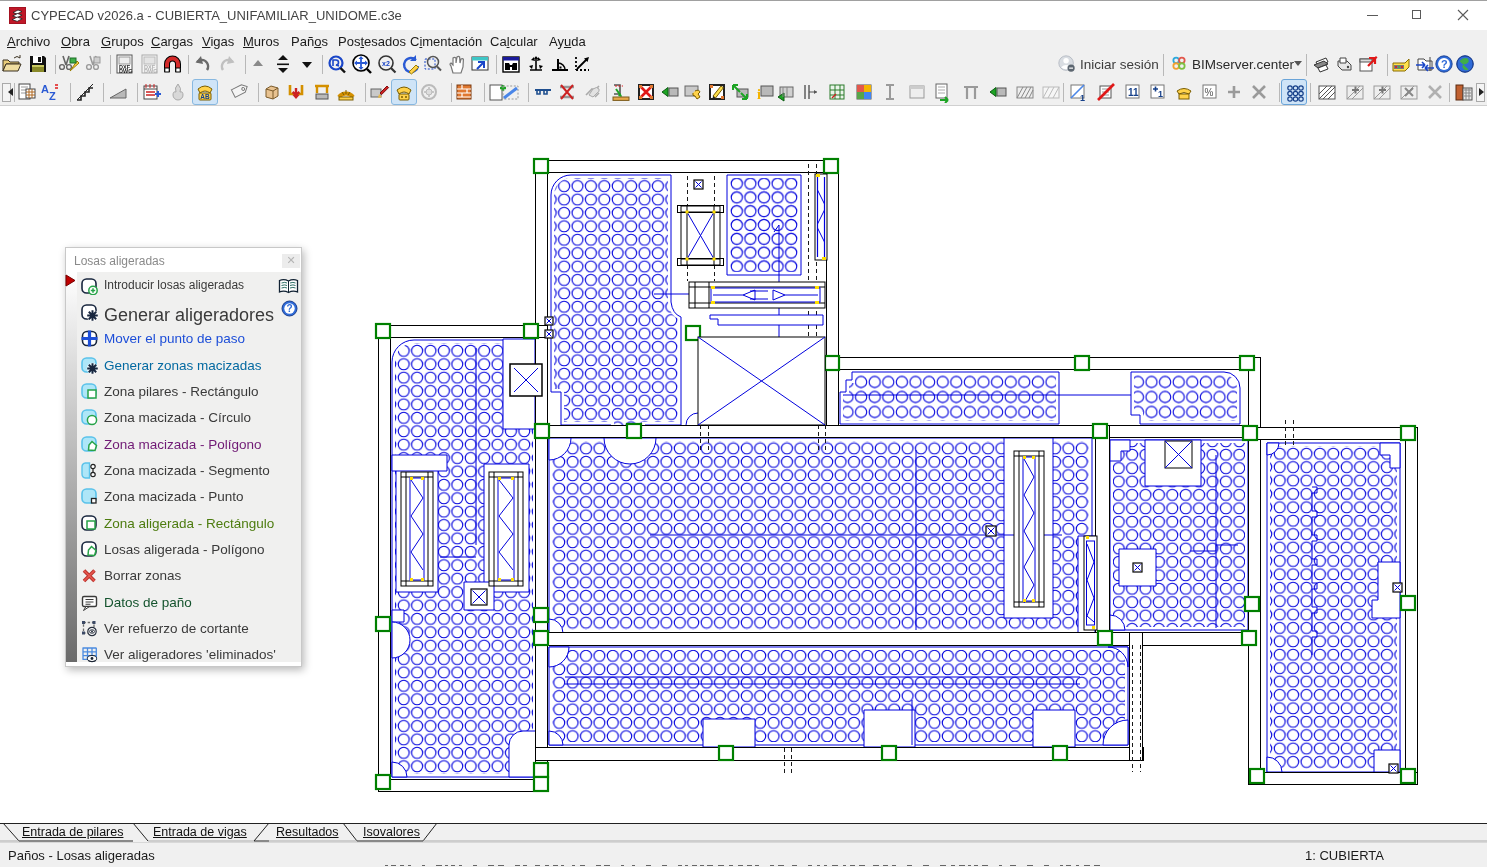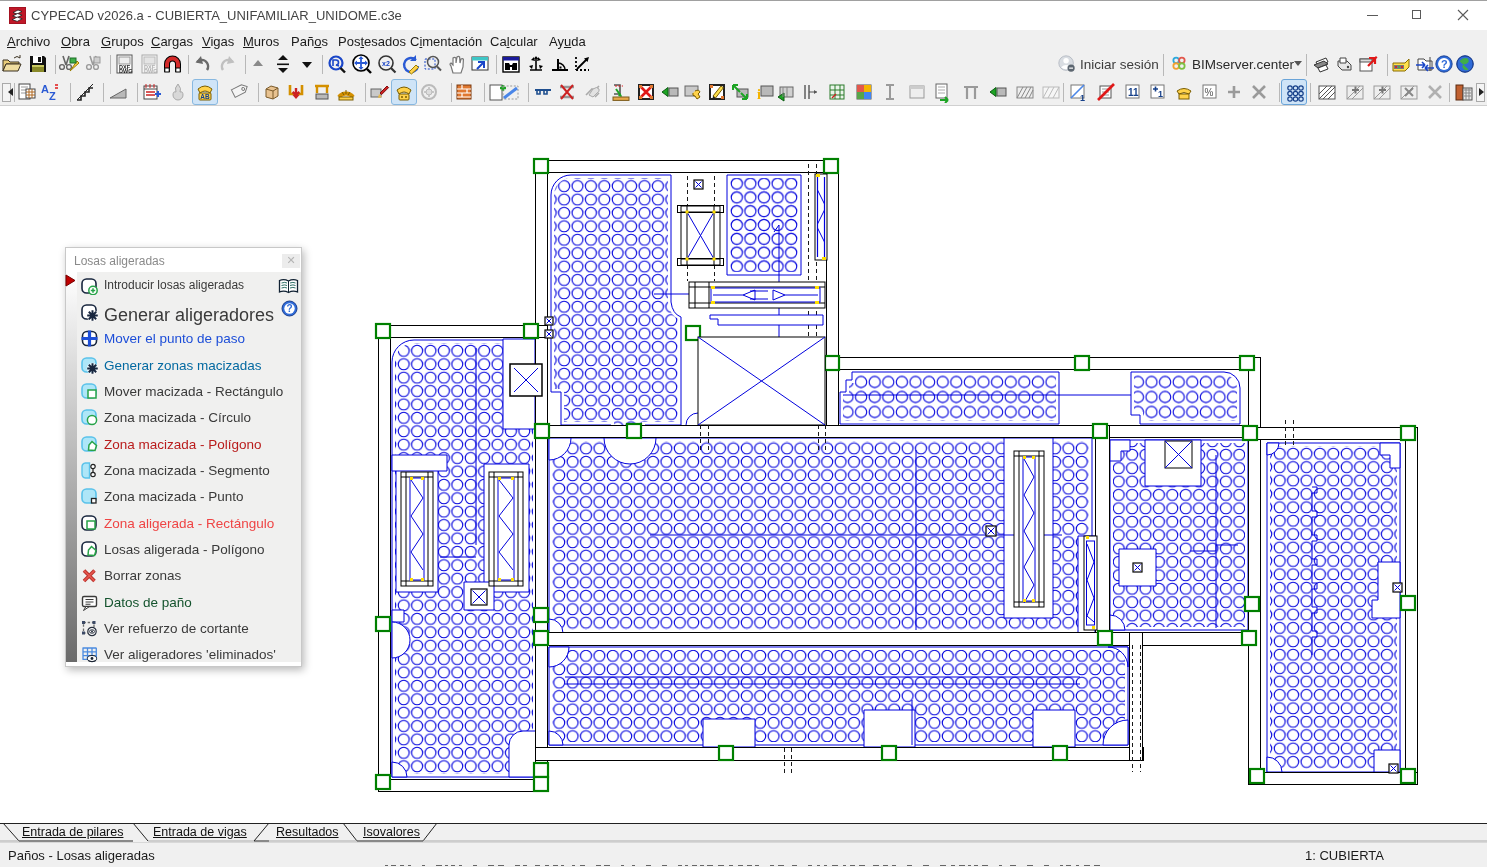"Mover macizada - Rectángulo" div { text: Mover macizada -> Zona pilares }
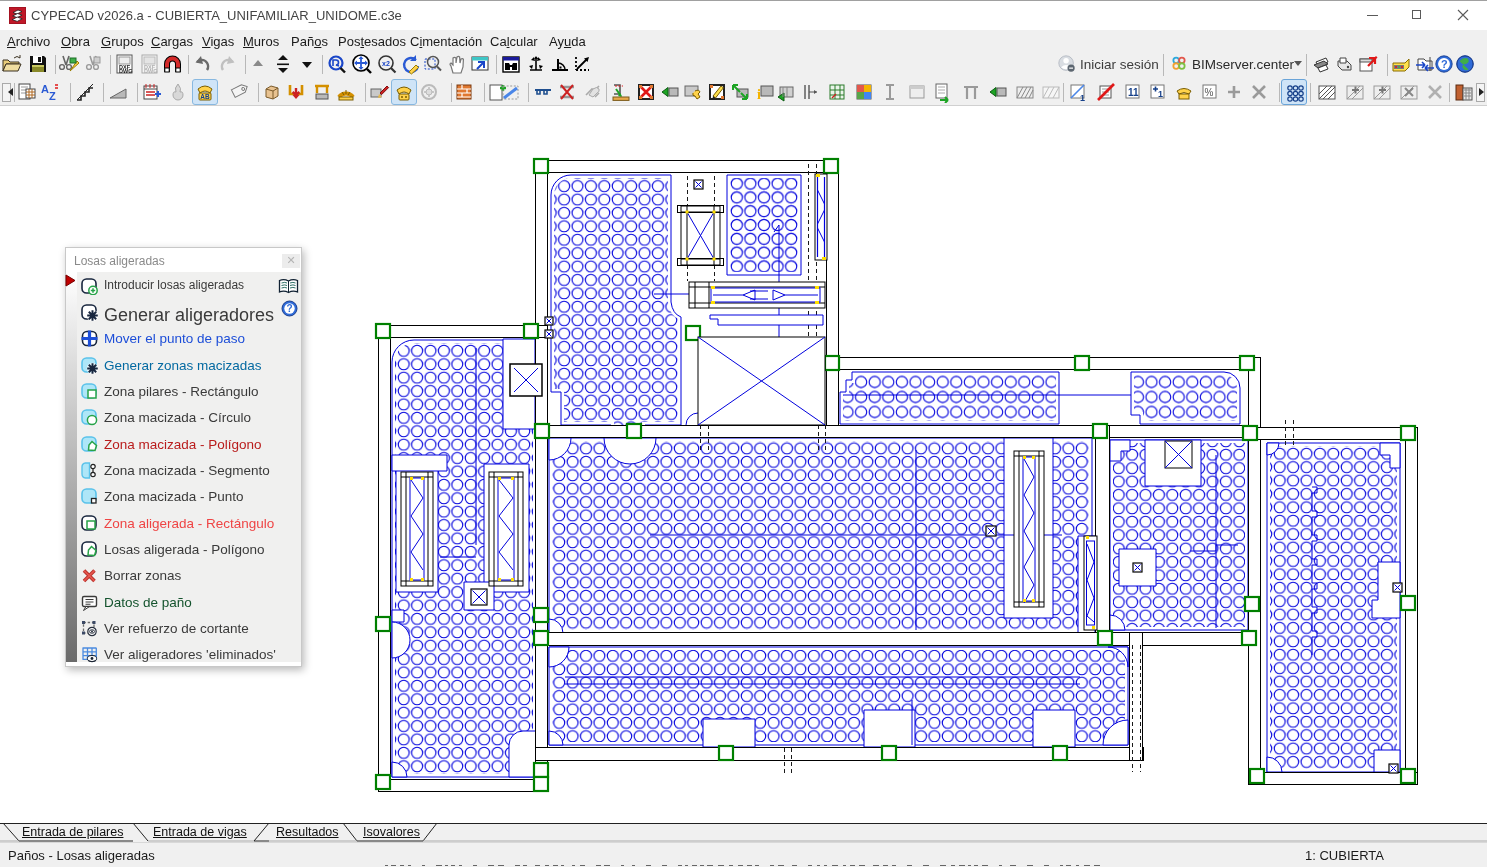"Zona macizada - Polígono" div { color: #b91c1c -> #701a75 }
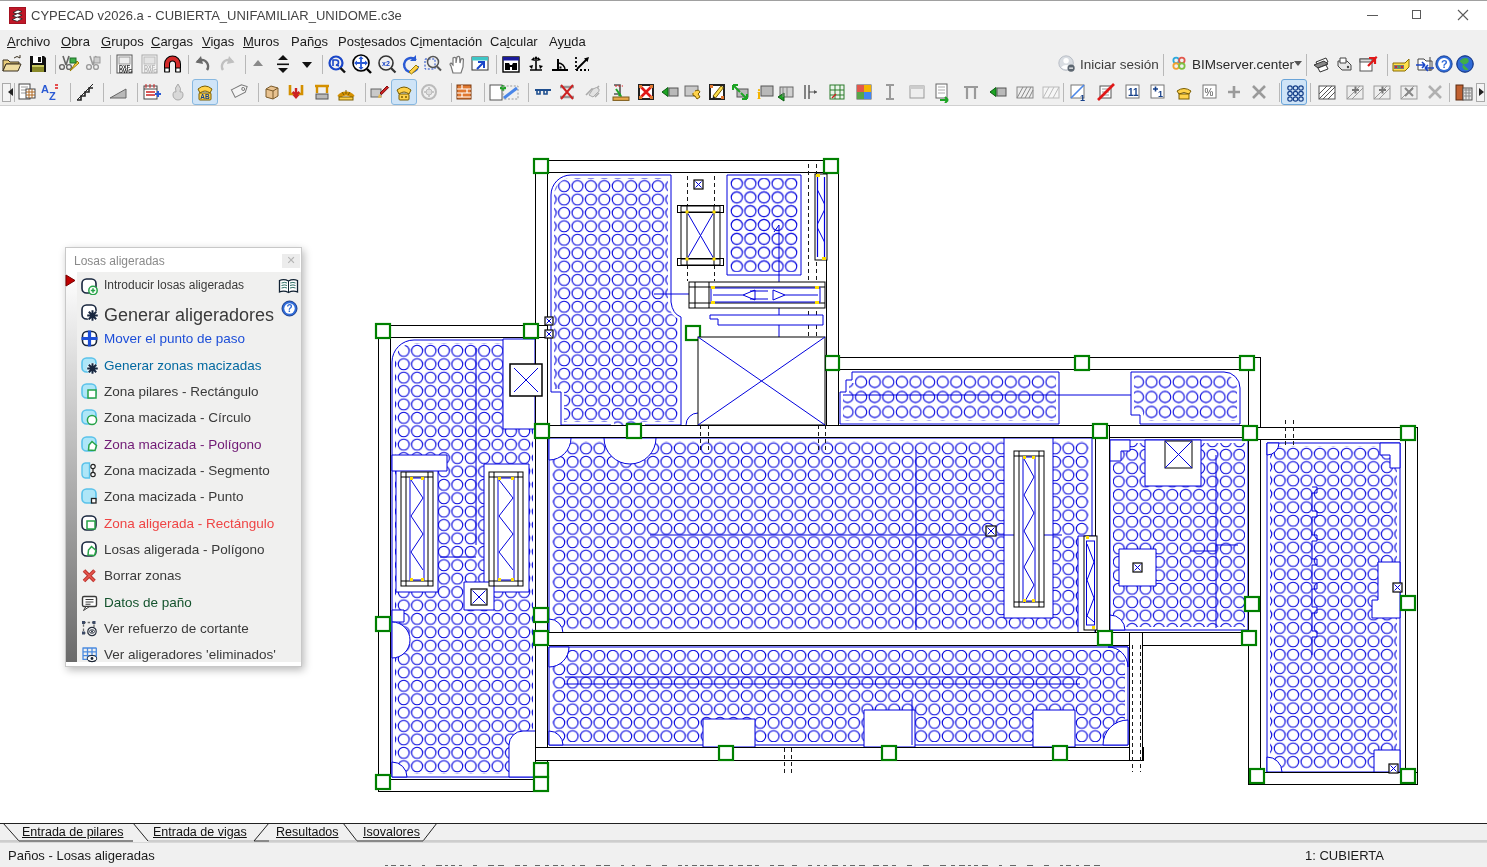"Zona aligerada - Rectángulo" div { color: #ef4444 -> #4d7c0f }
